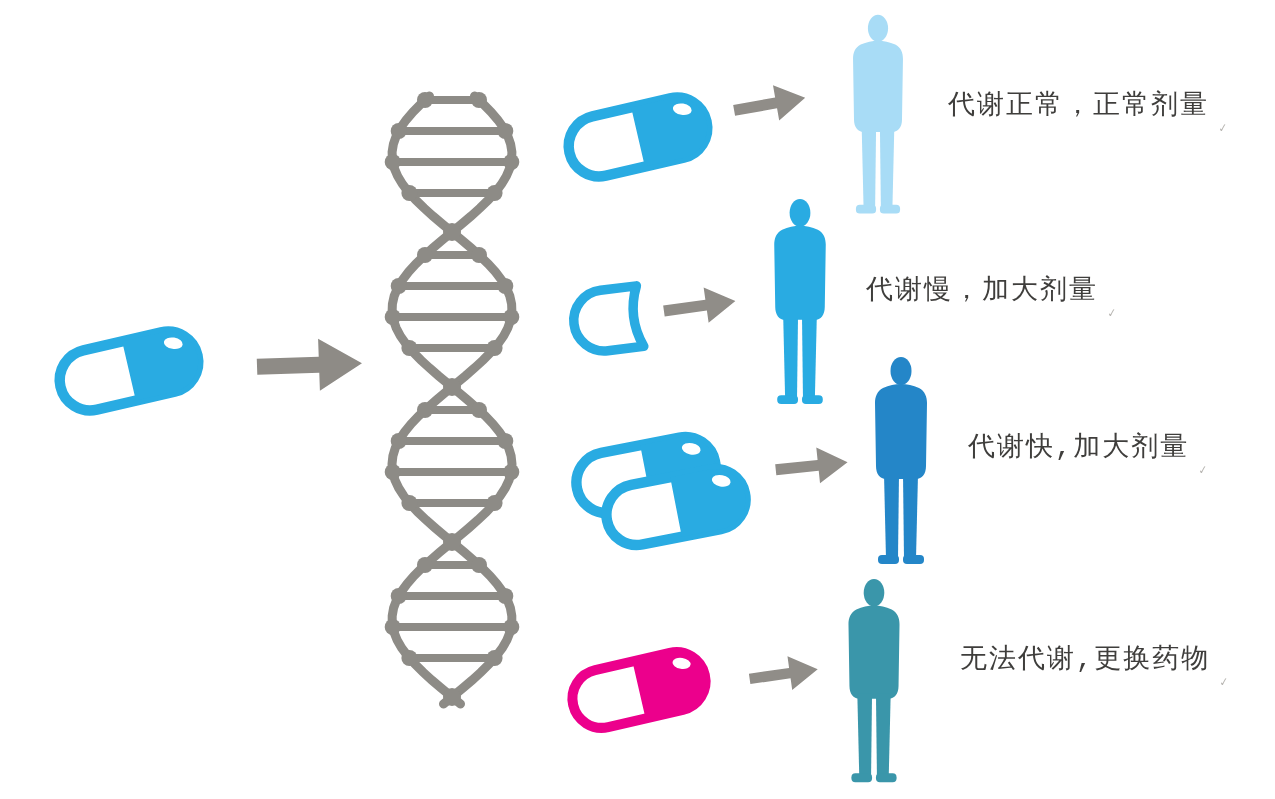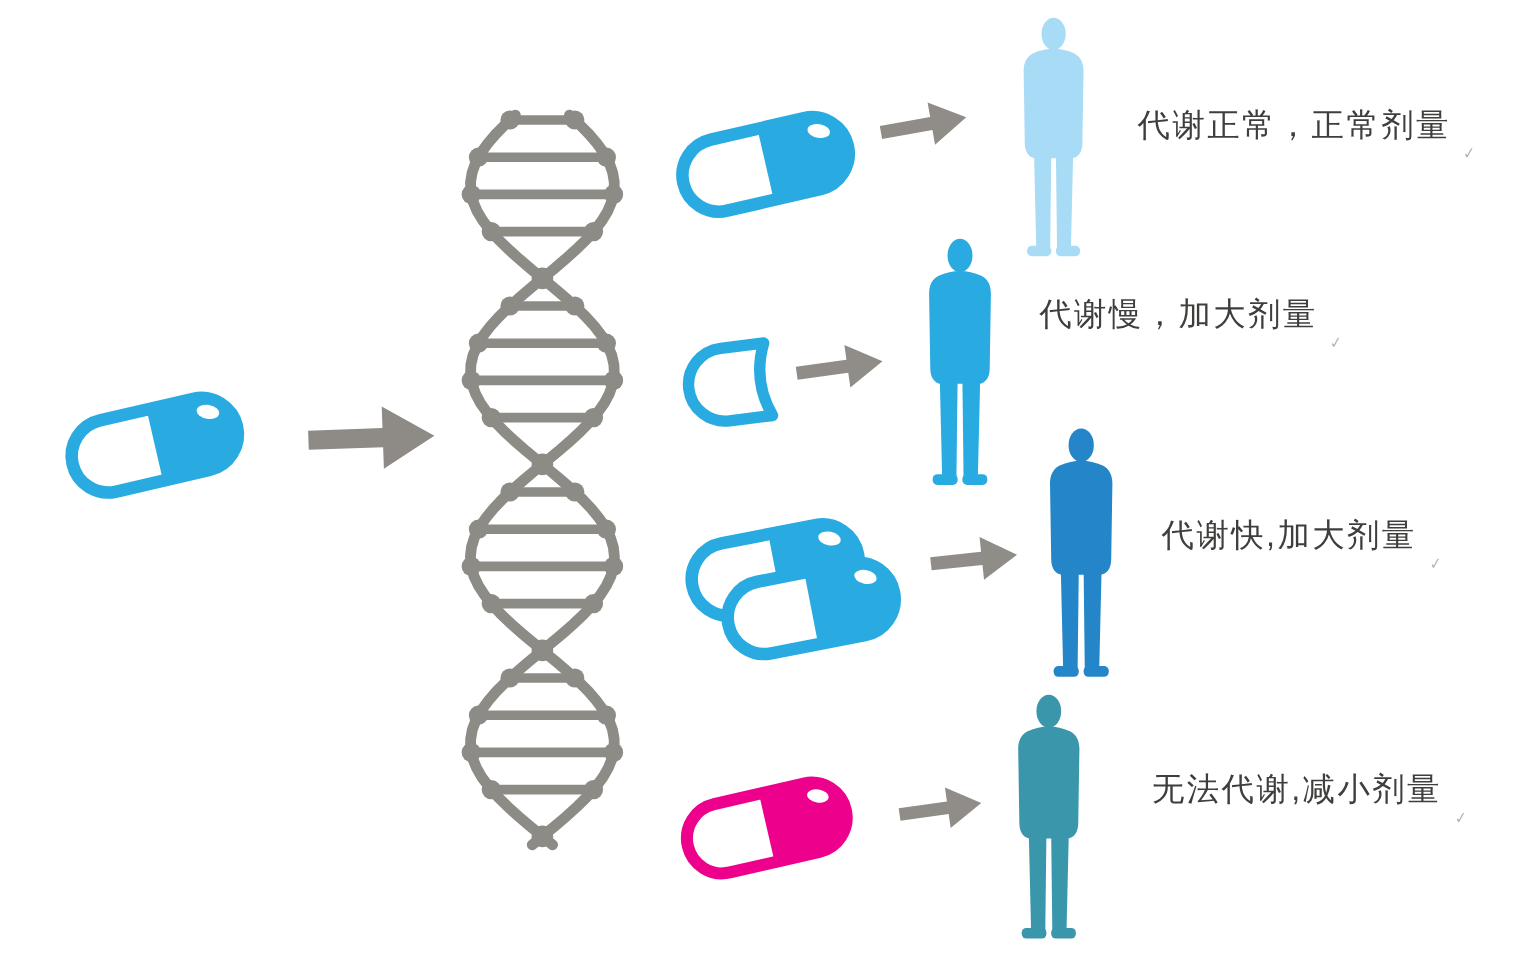"代谢正常，正常剂量" .label { font-family: none -> Liberation Mono, monospace }
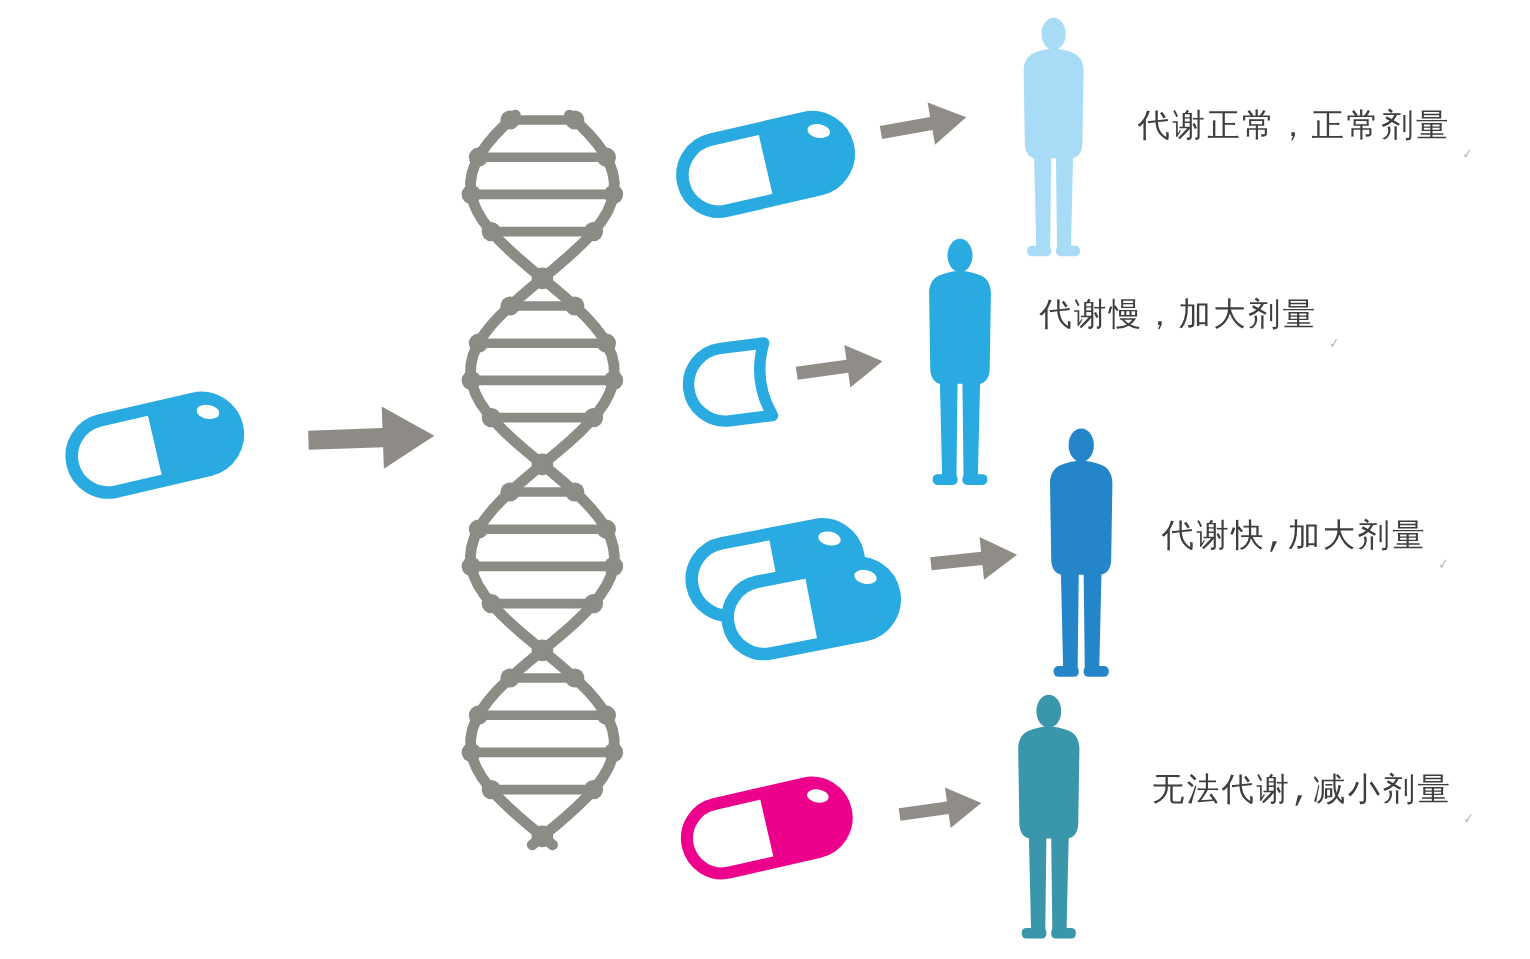"代谢慢，加大剂量" div.label { top: 244px -> 271px }
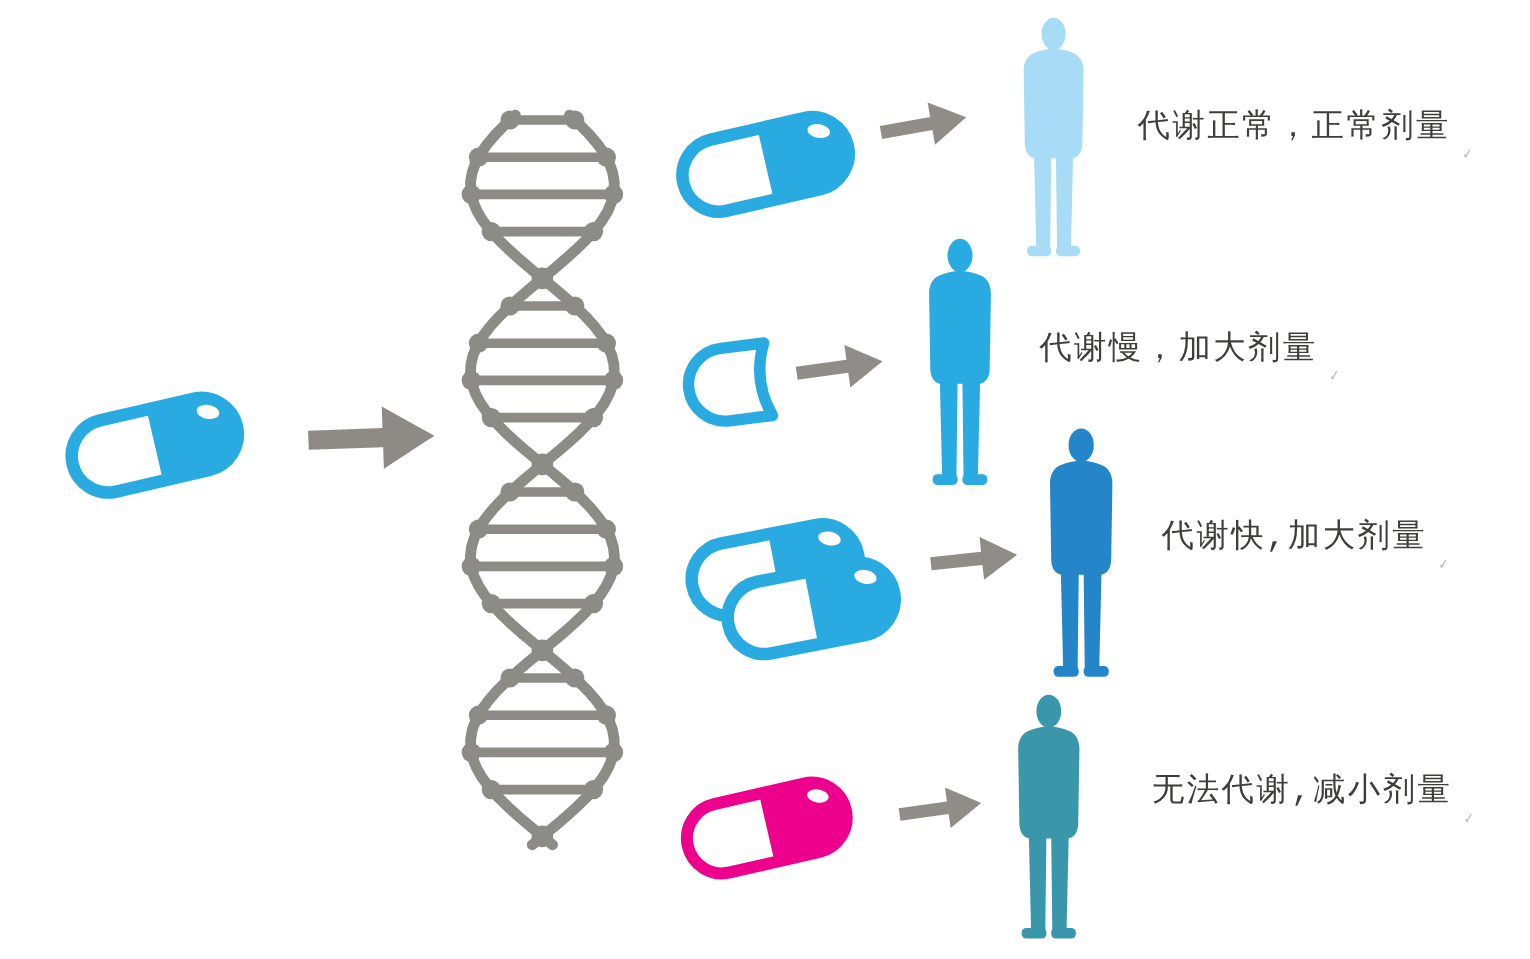"无法代谢,减小剂量" span { text: ,减小剂量 -> ,更换药物 }
